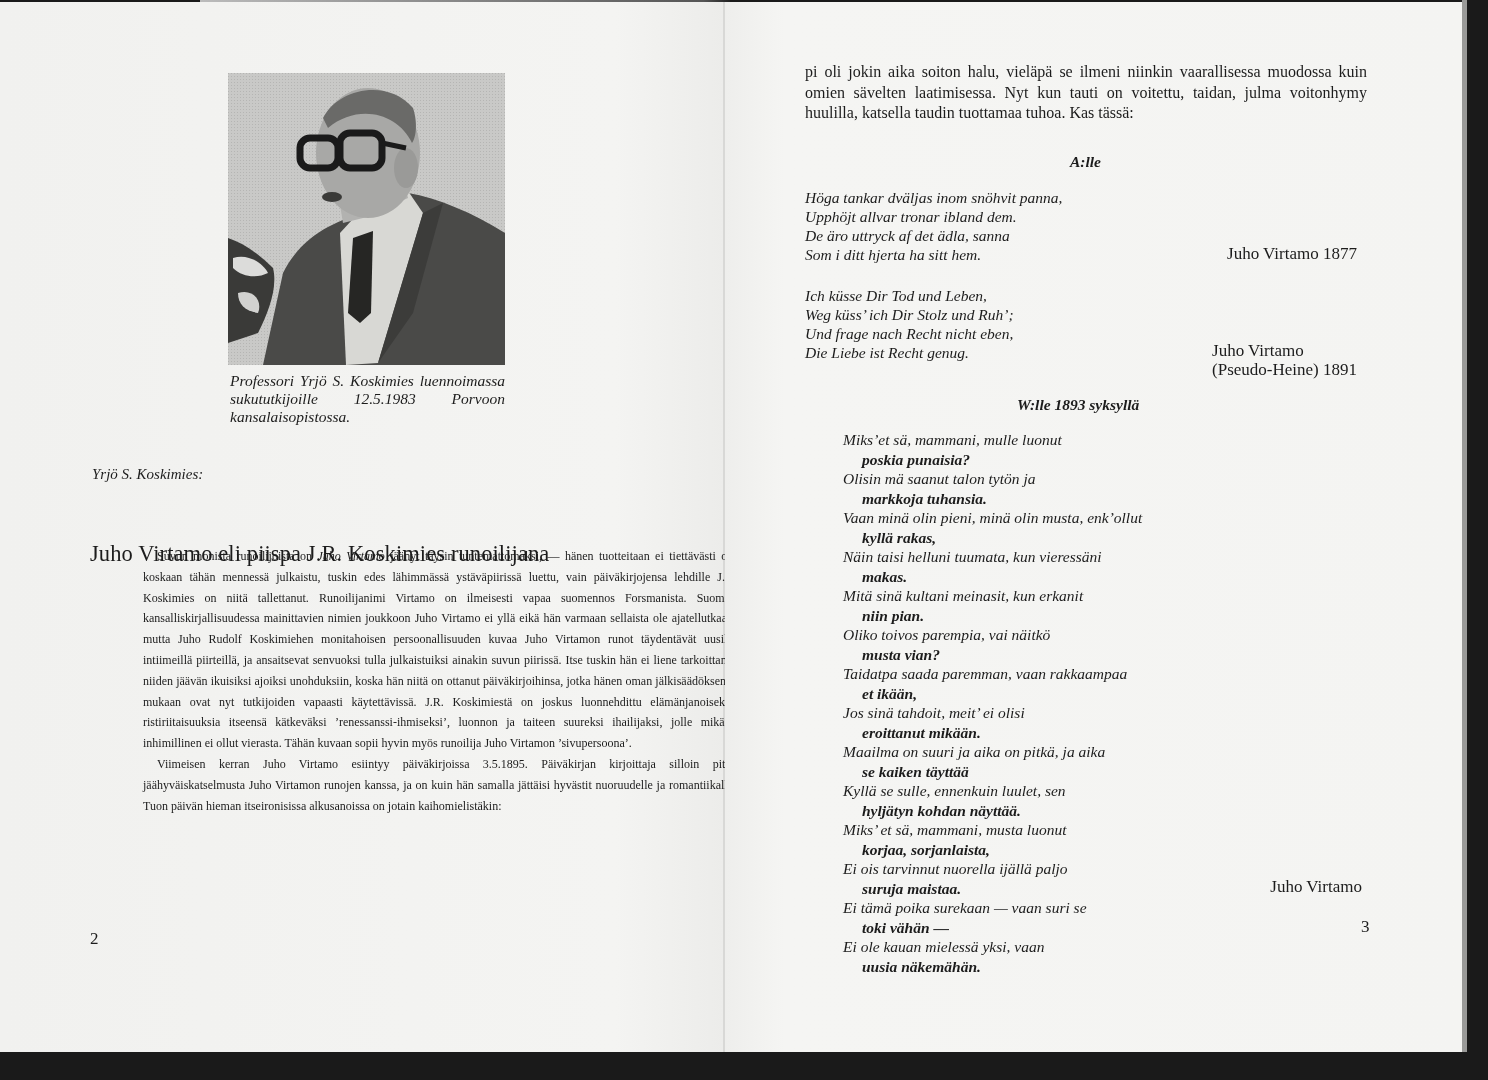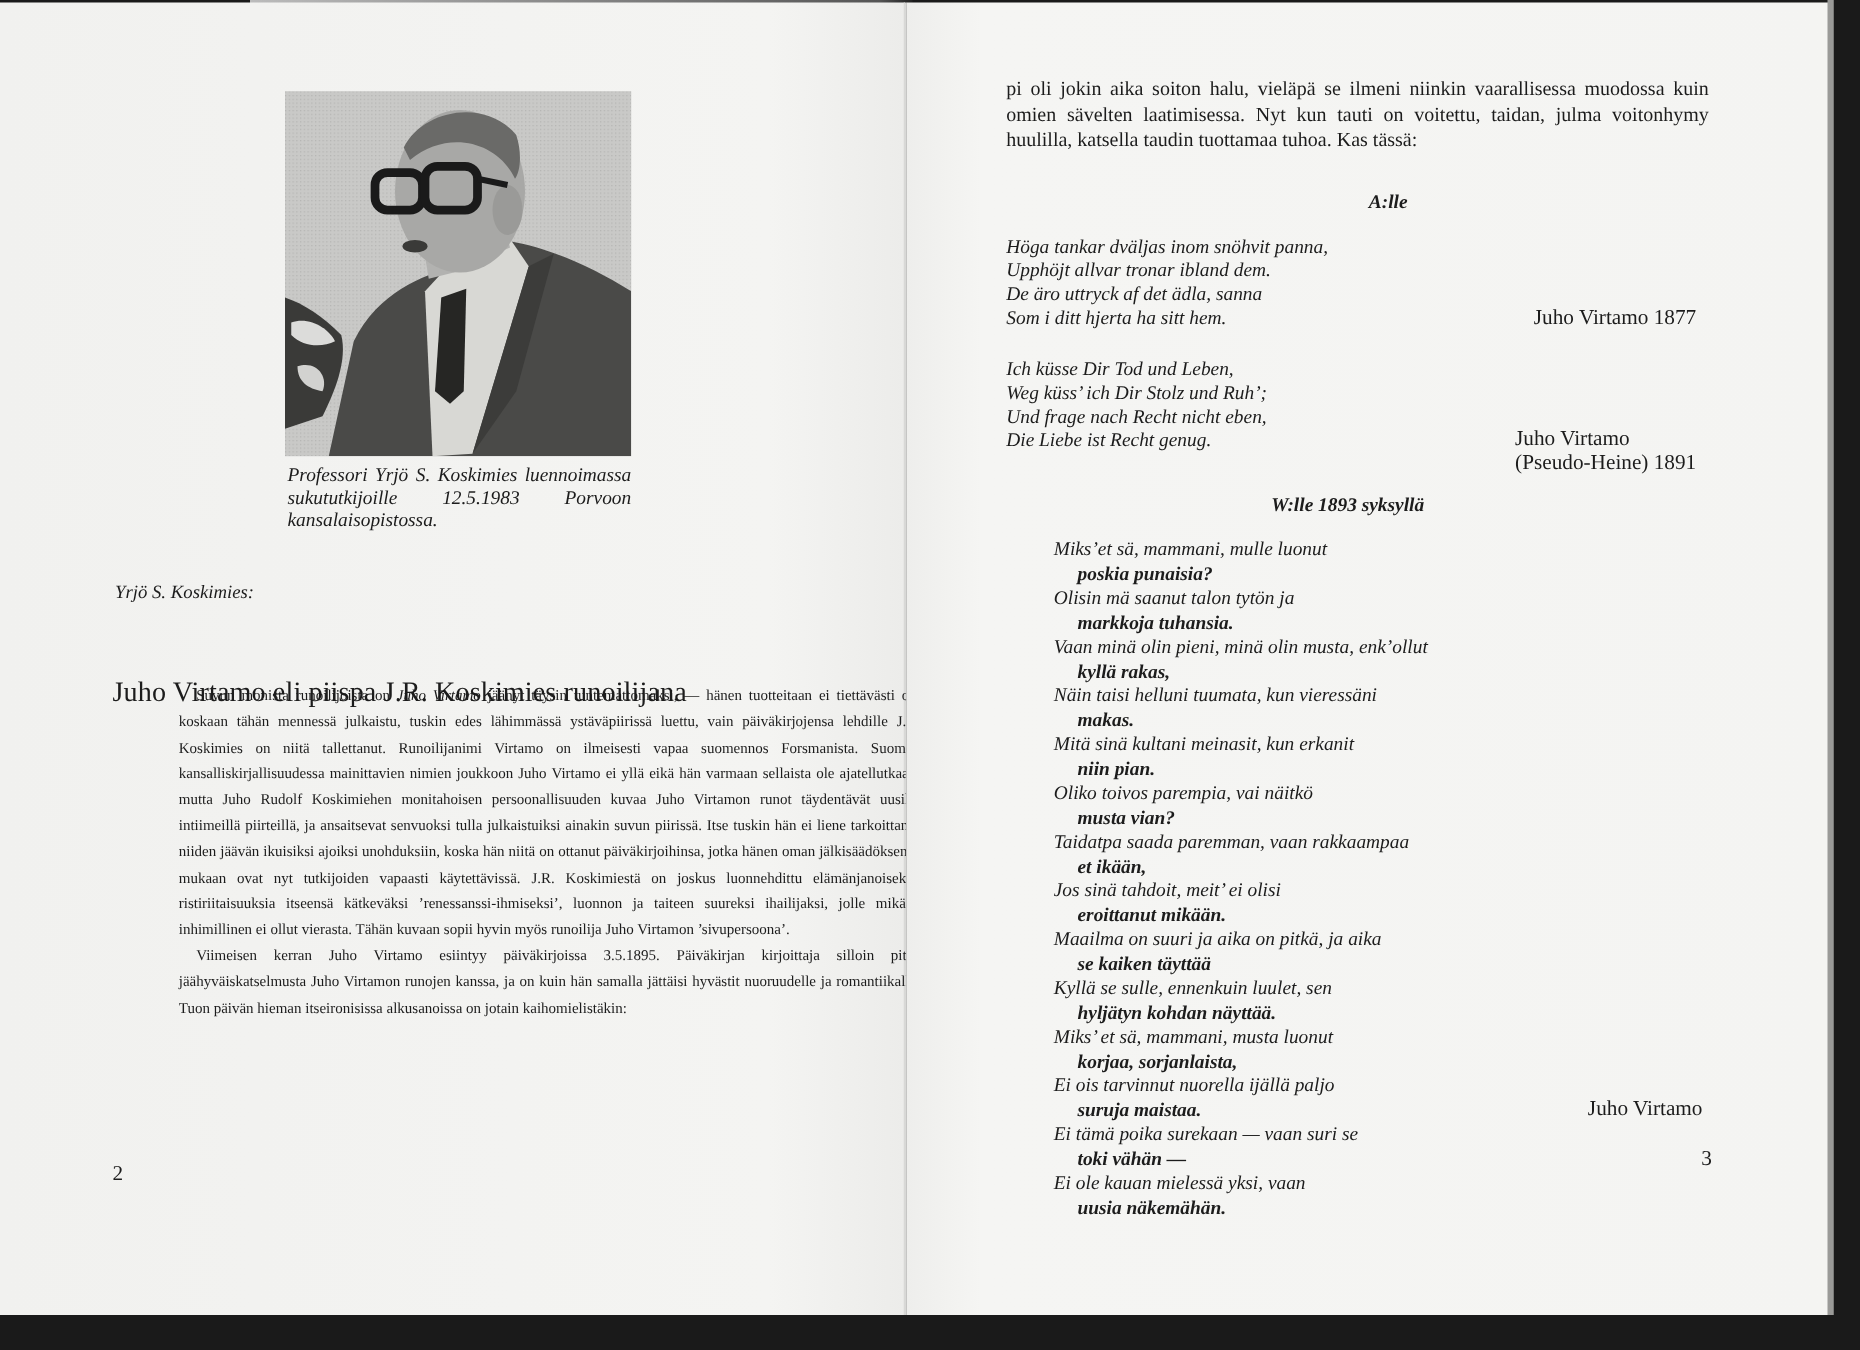"A:lle" .pt1 { margin-left: 25px -> none }
